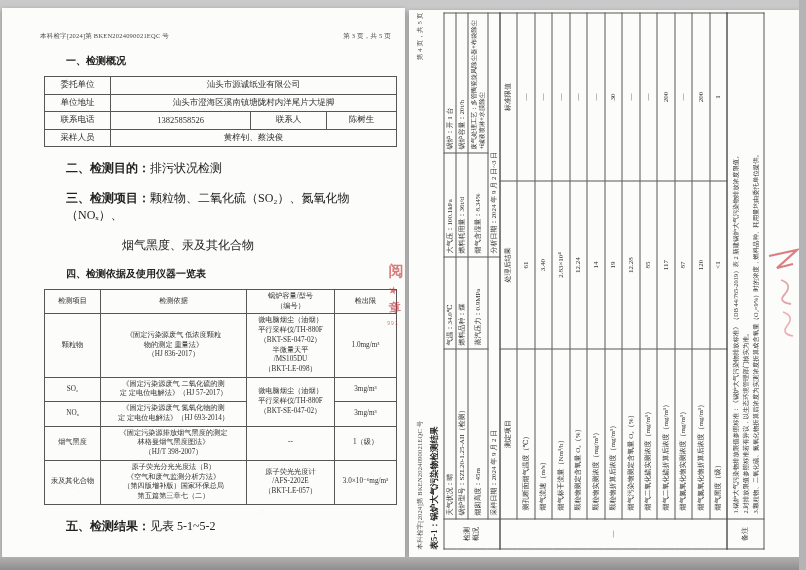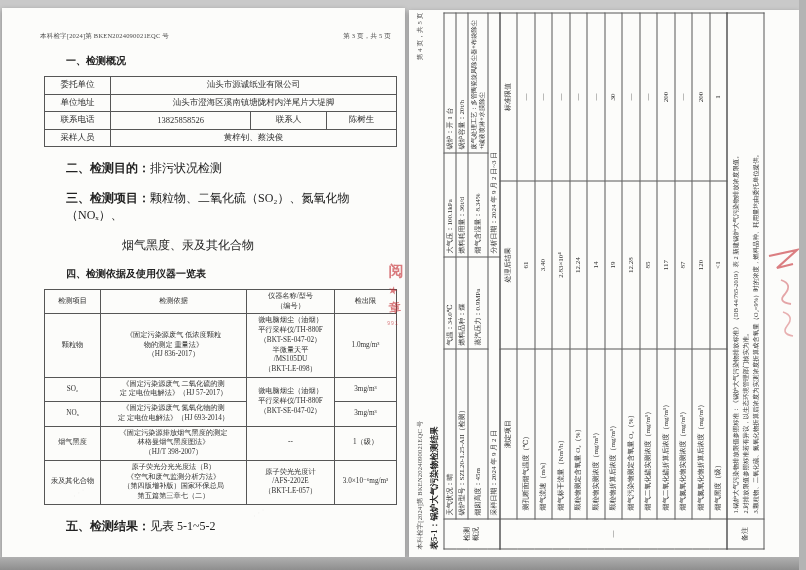"仪器名称/型号" td.pre { text: 仪器名称/ -> 锅炉容量/ }
